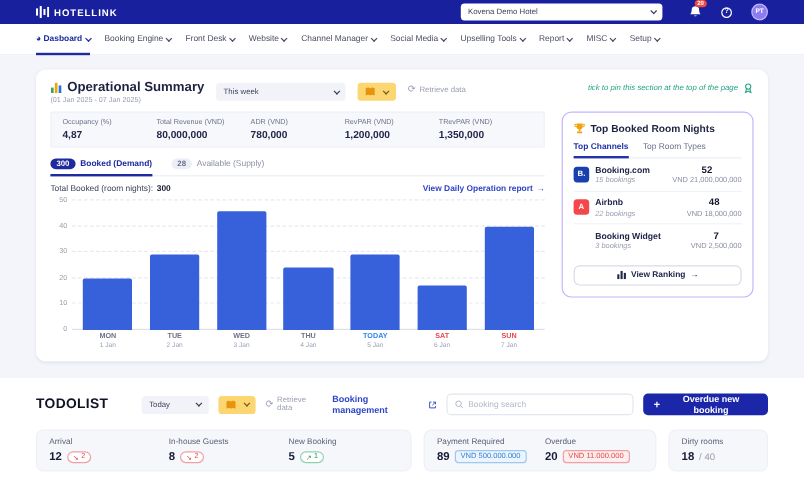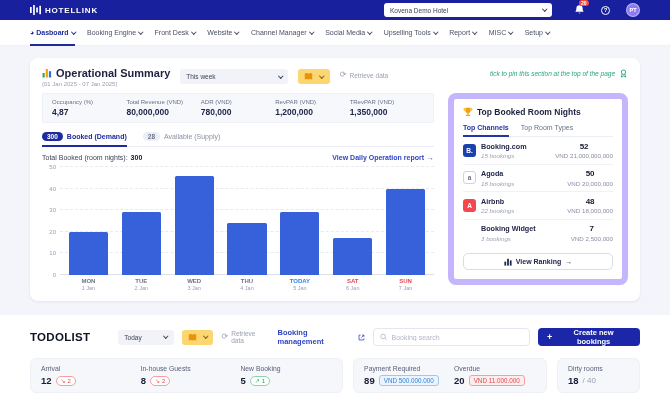"Top Booked Room Nights" .rpanel { border: 6px solid #c4b5fd -> 1px solid #c4b5fd; width: 180px -> 160px }
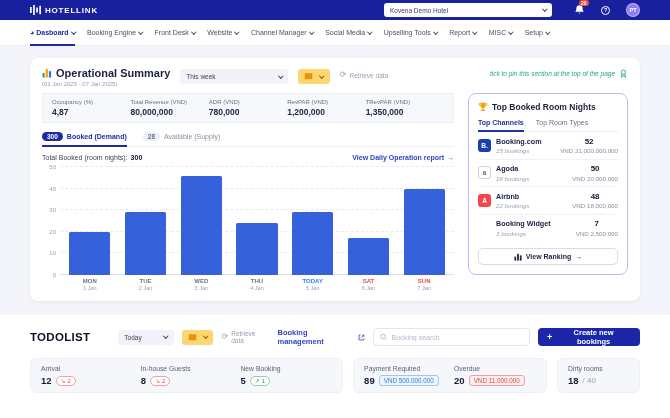"Agoda" div.chrow { html: <div> <div>a</div> <div>Agoda</div> <div>50</div> <div>18 bookings</div> <div>VND 20,000,000</div> </div> -> none }
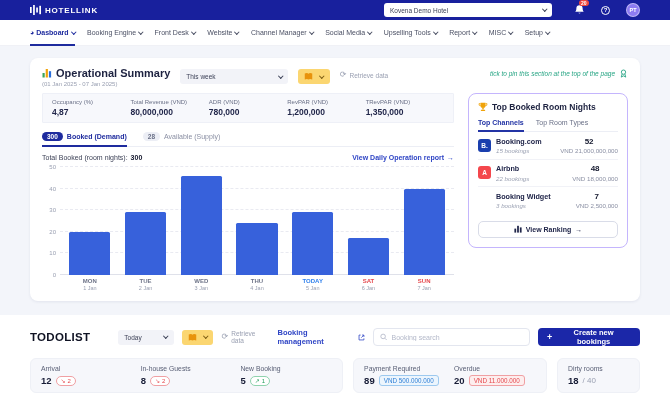"Create new bookings" span { text: Create new bookings -> Overdue new booking }
